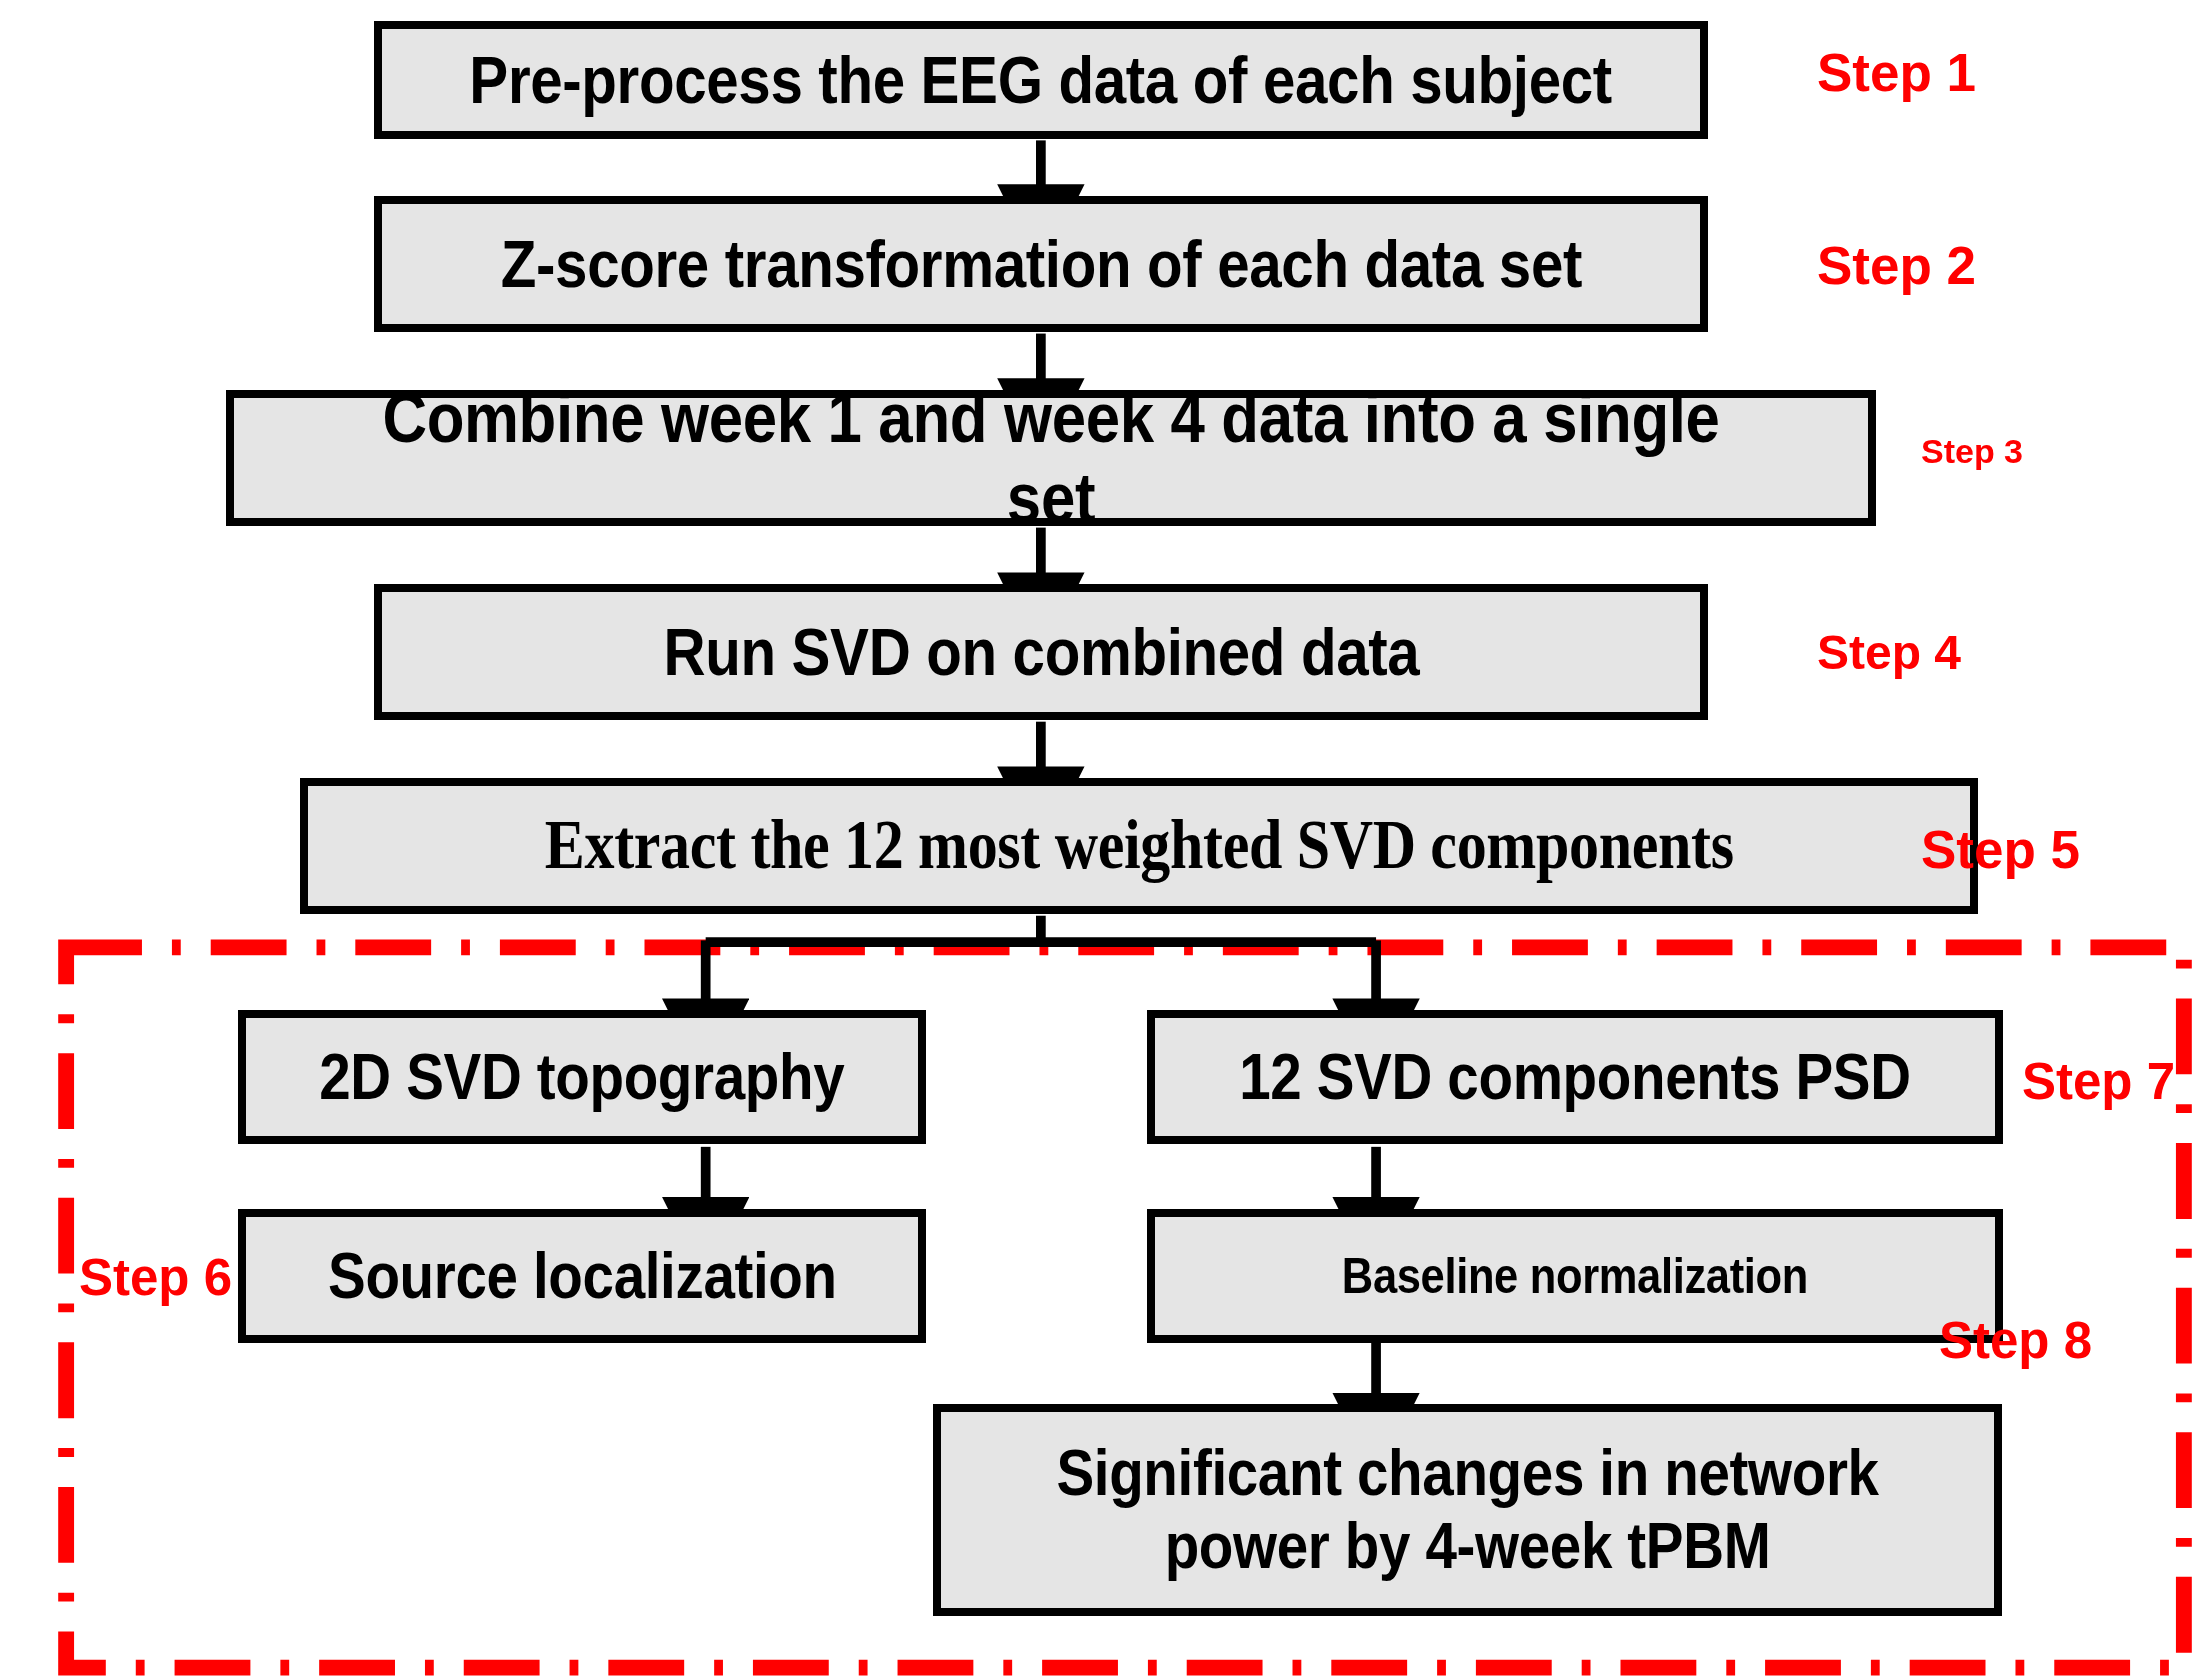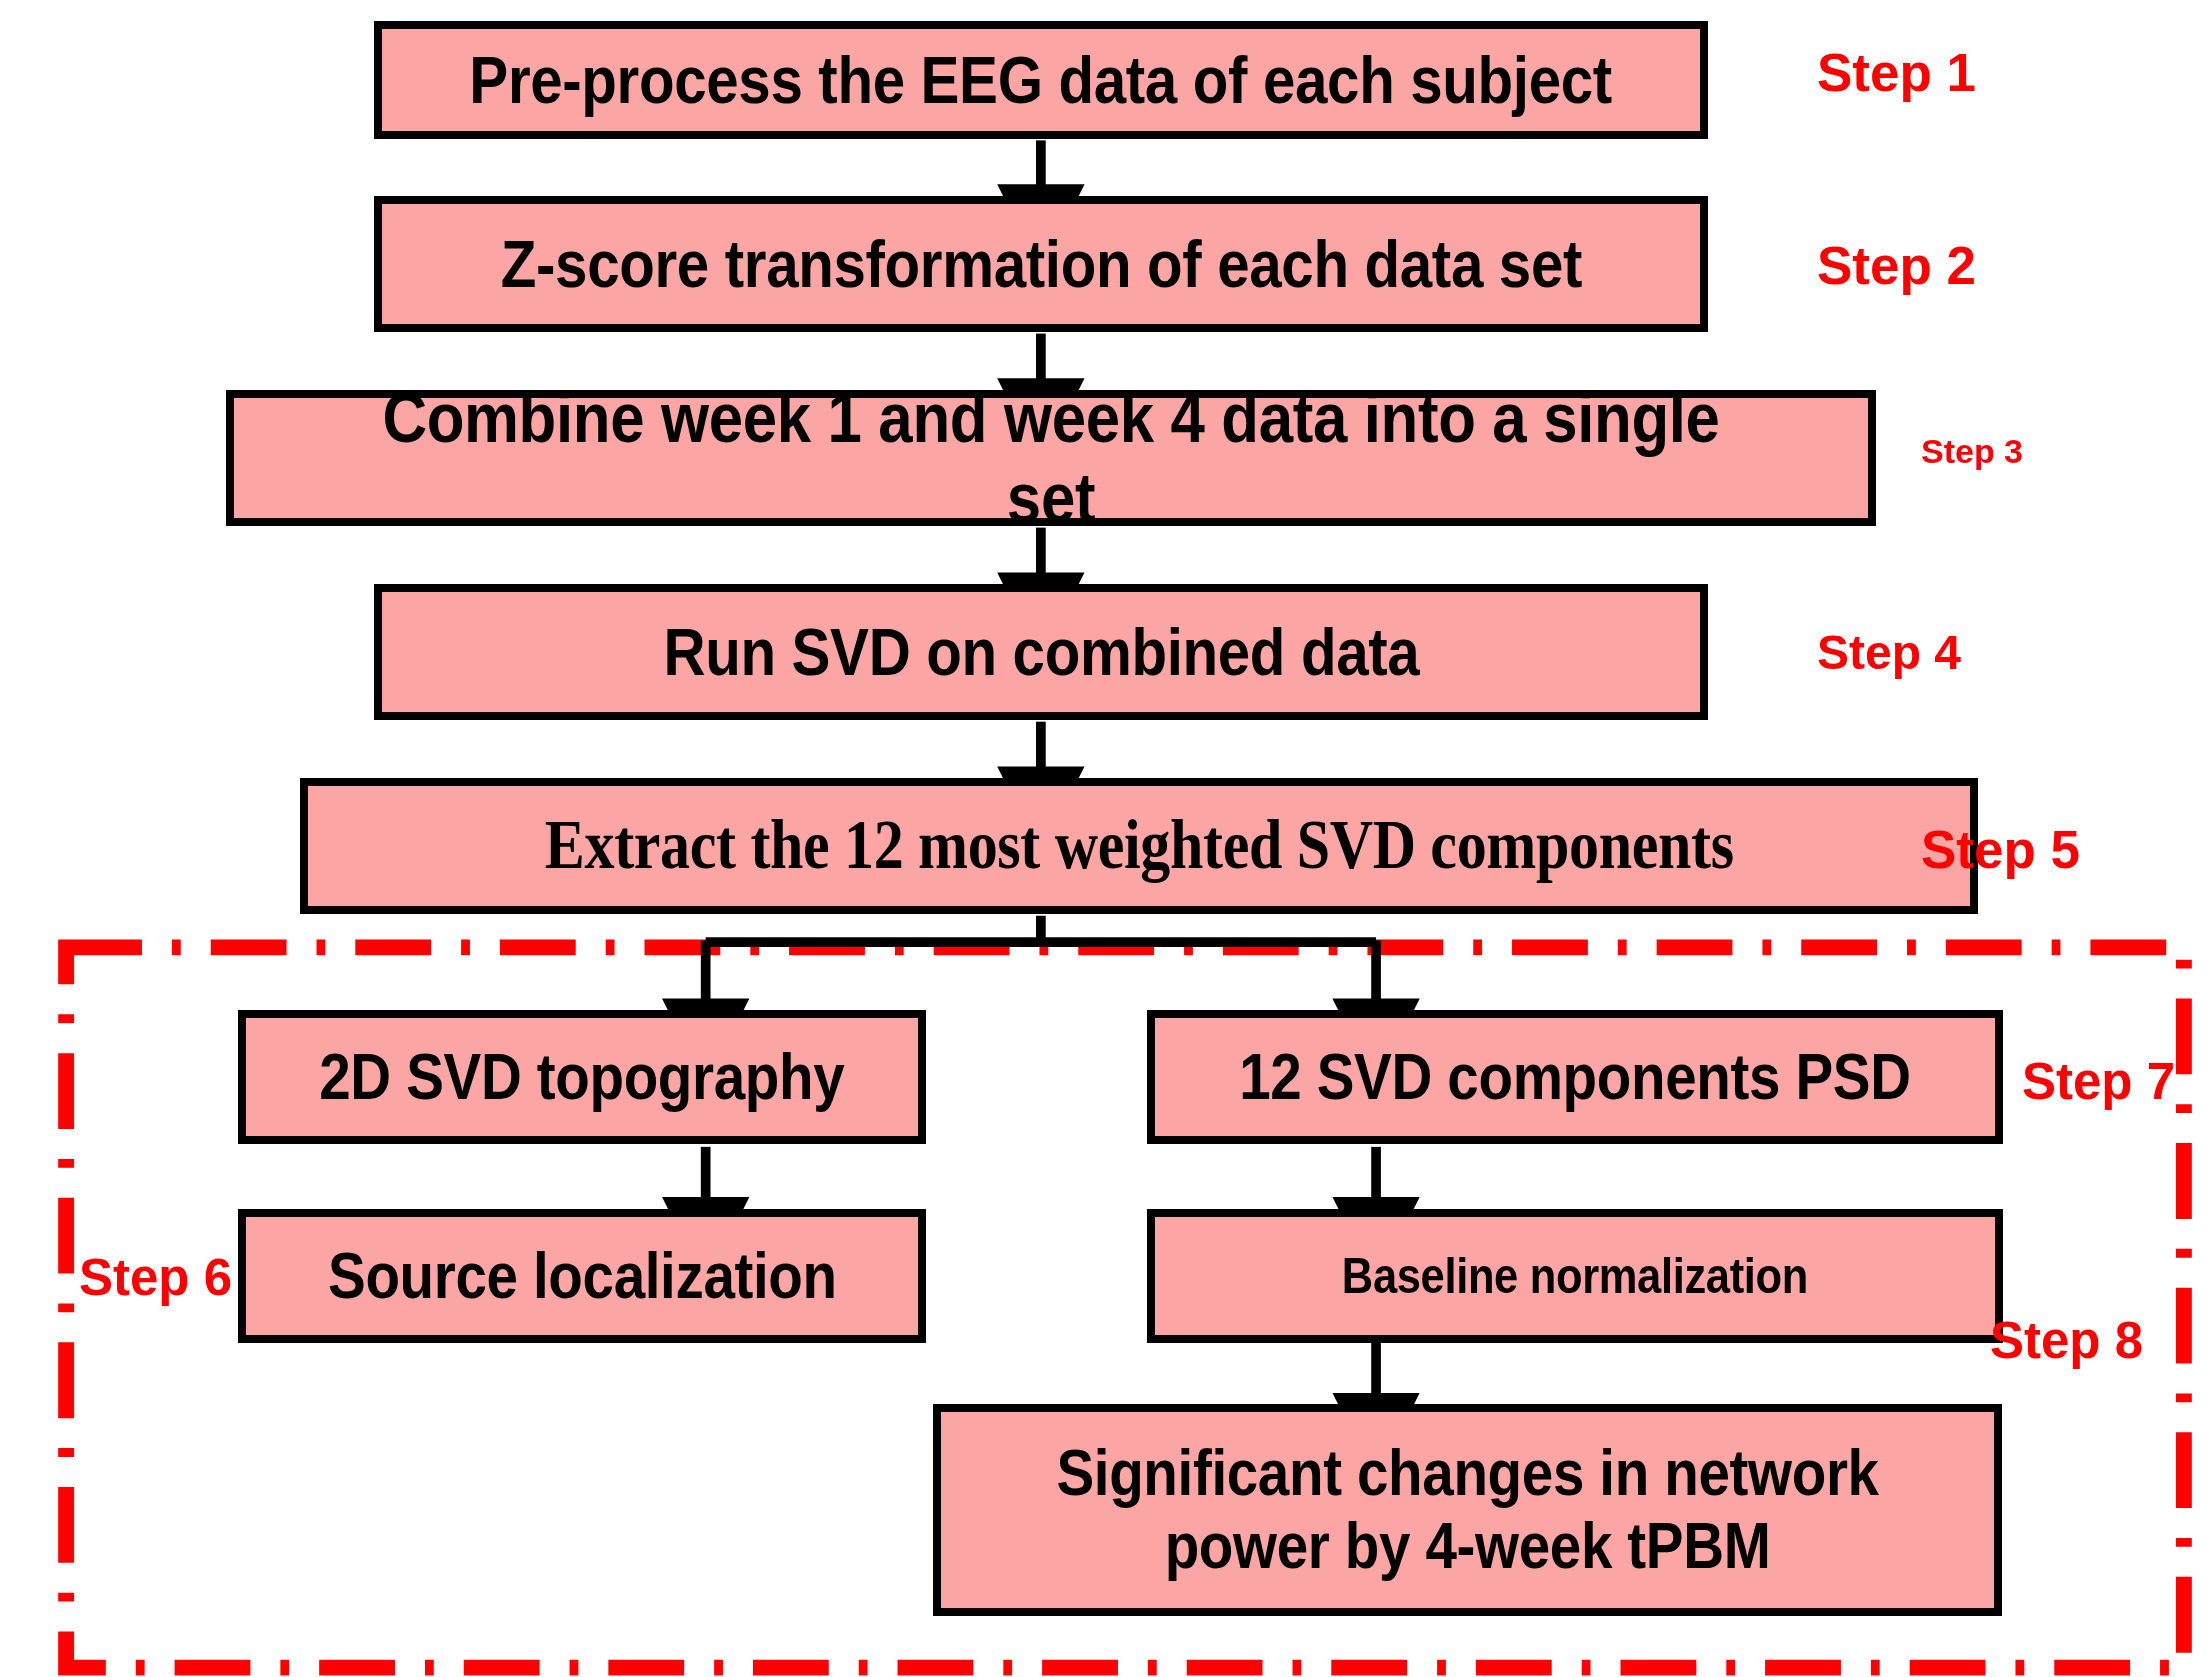"Pre-process the EEG data of" .fbox { background: #fca5a5 -> #e5e5e5 }
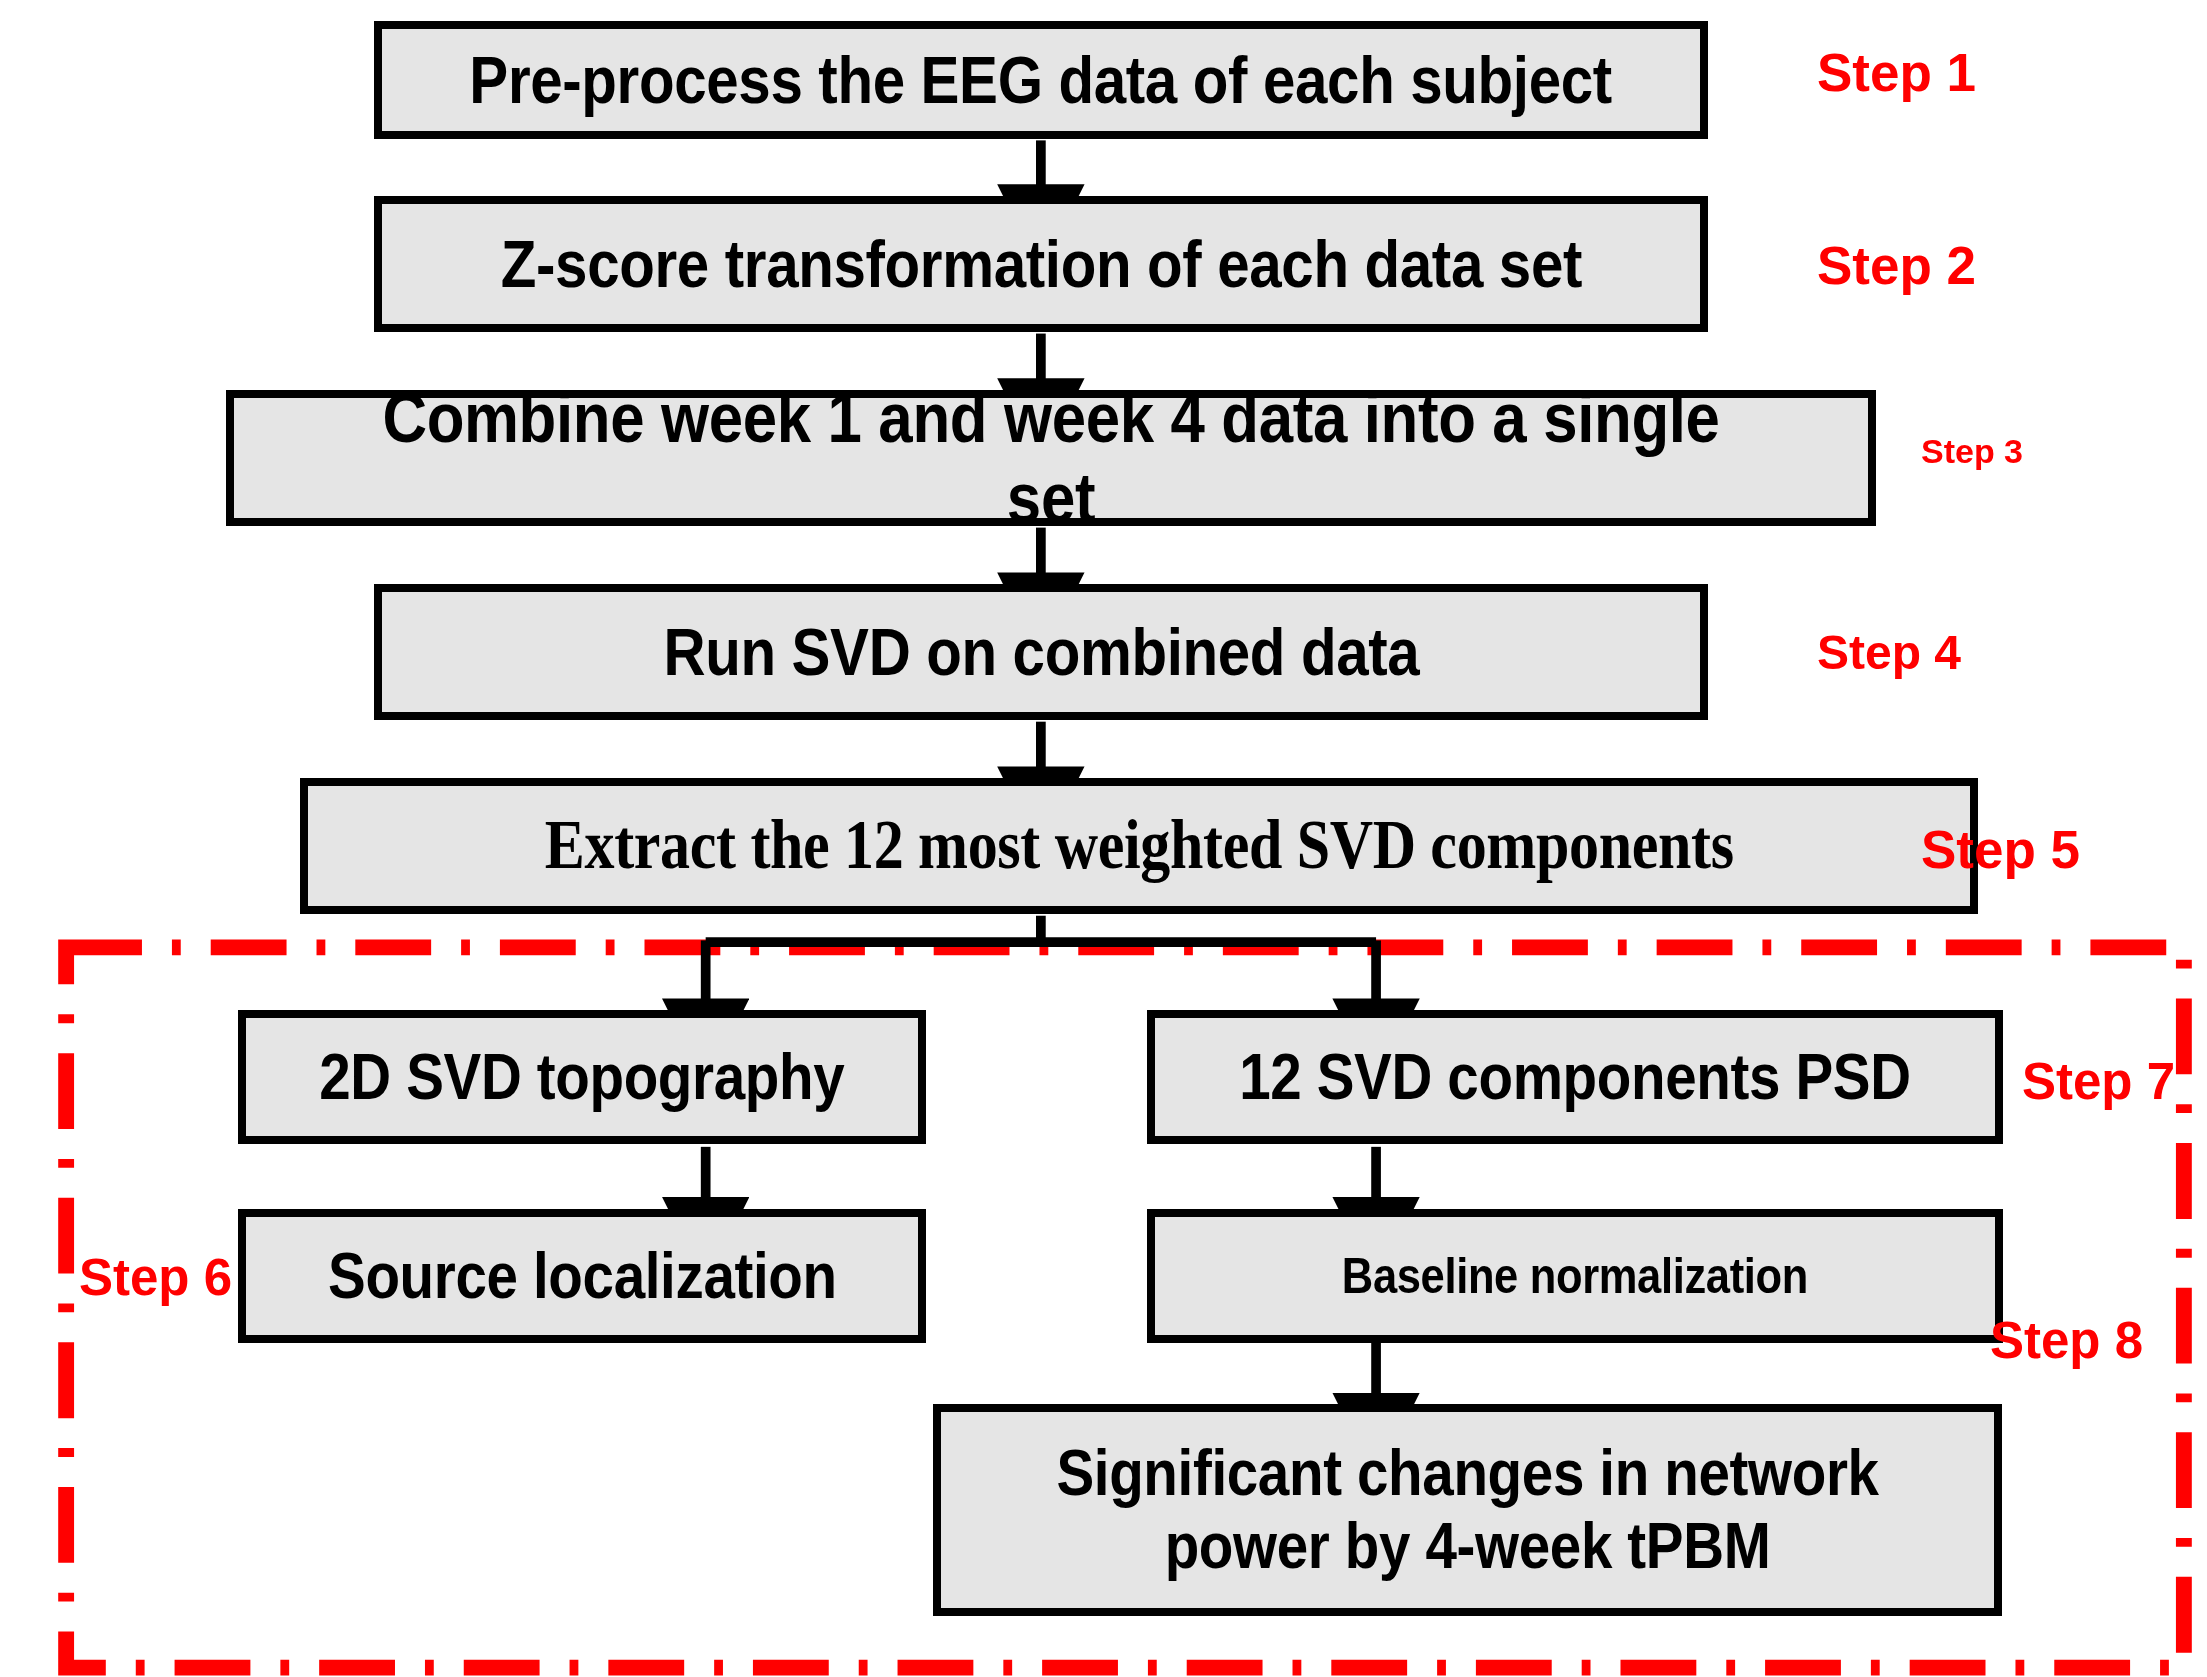"Step 8" div.steplabel { left: 1990px -> 1939px }
